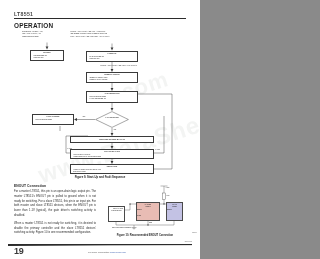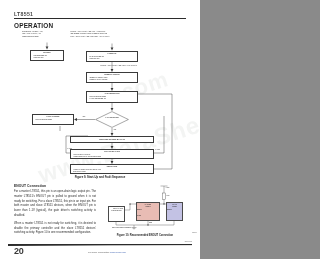"20" div.page-num { text: 20 -> 19 }
